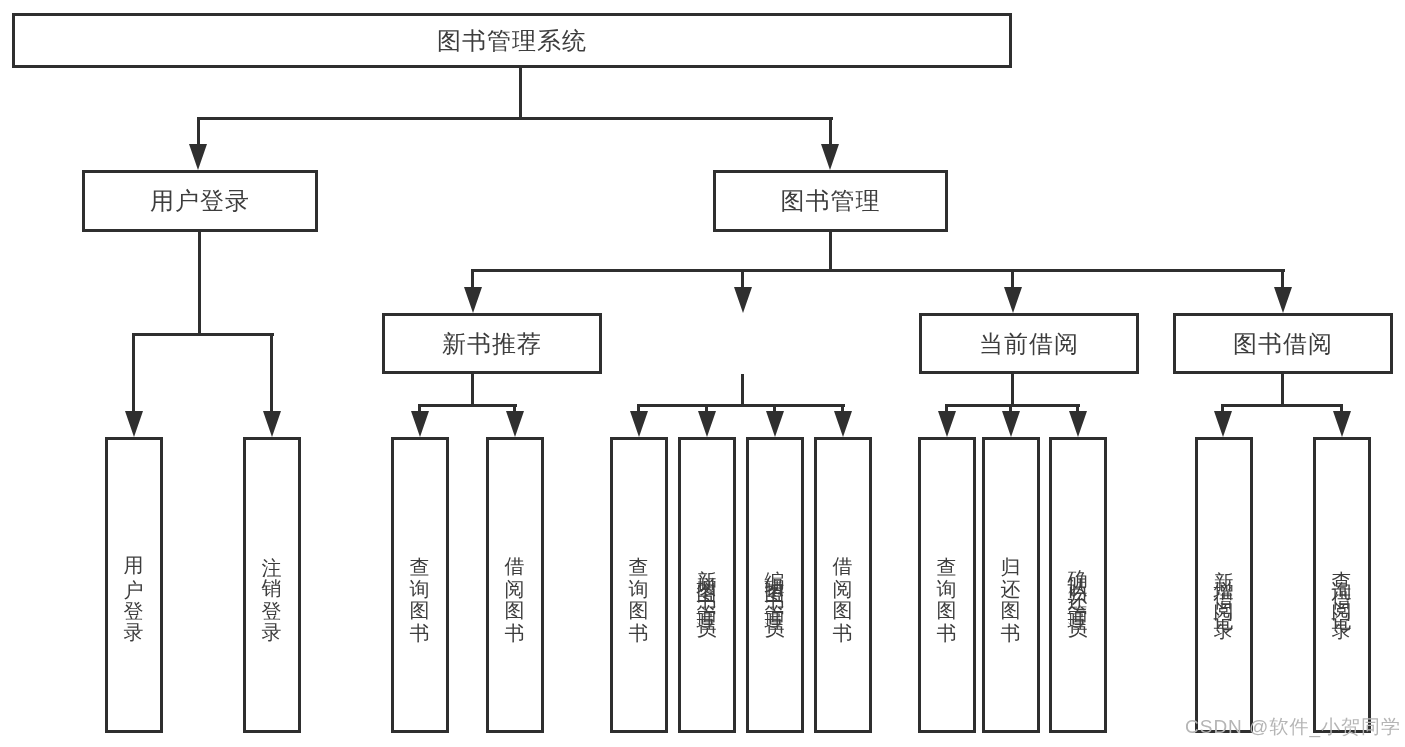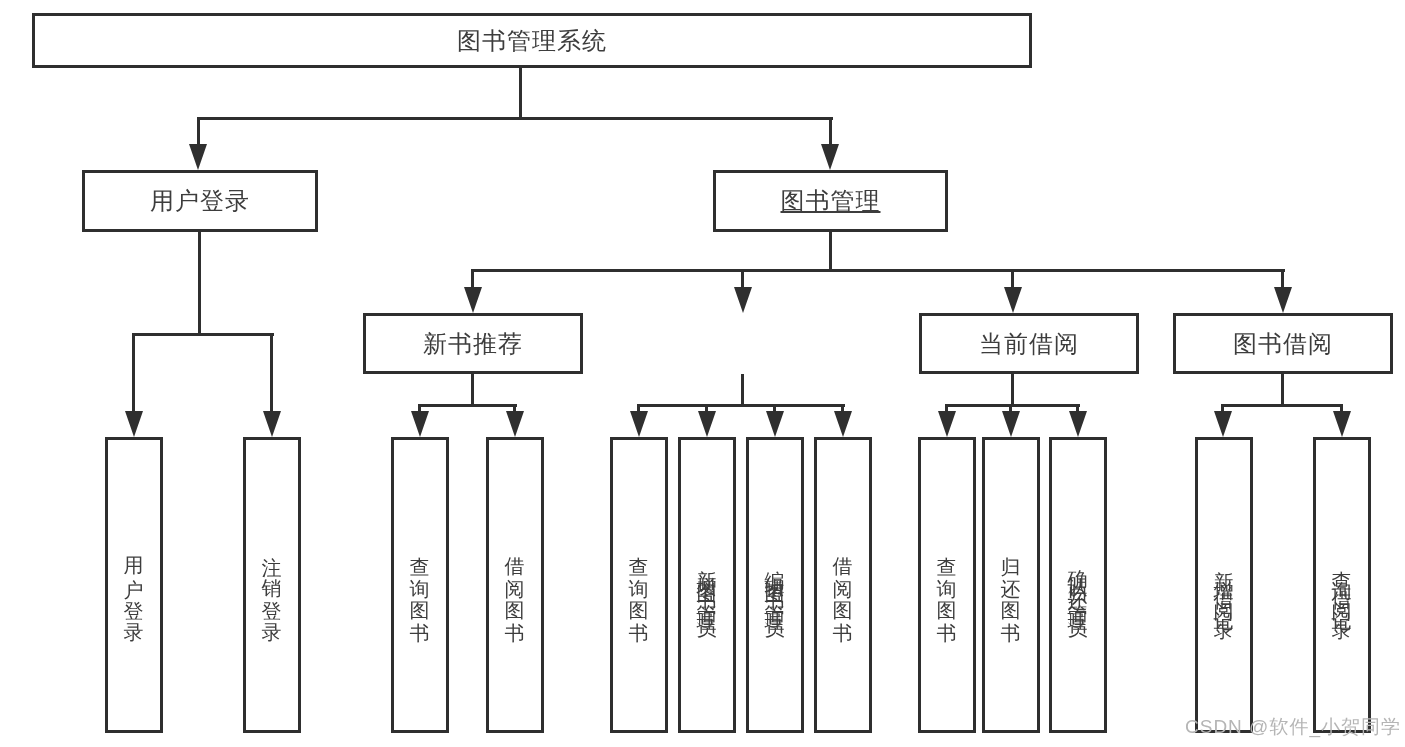"图书管理系统" div.hbox { left: 32px -> 12px }
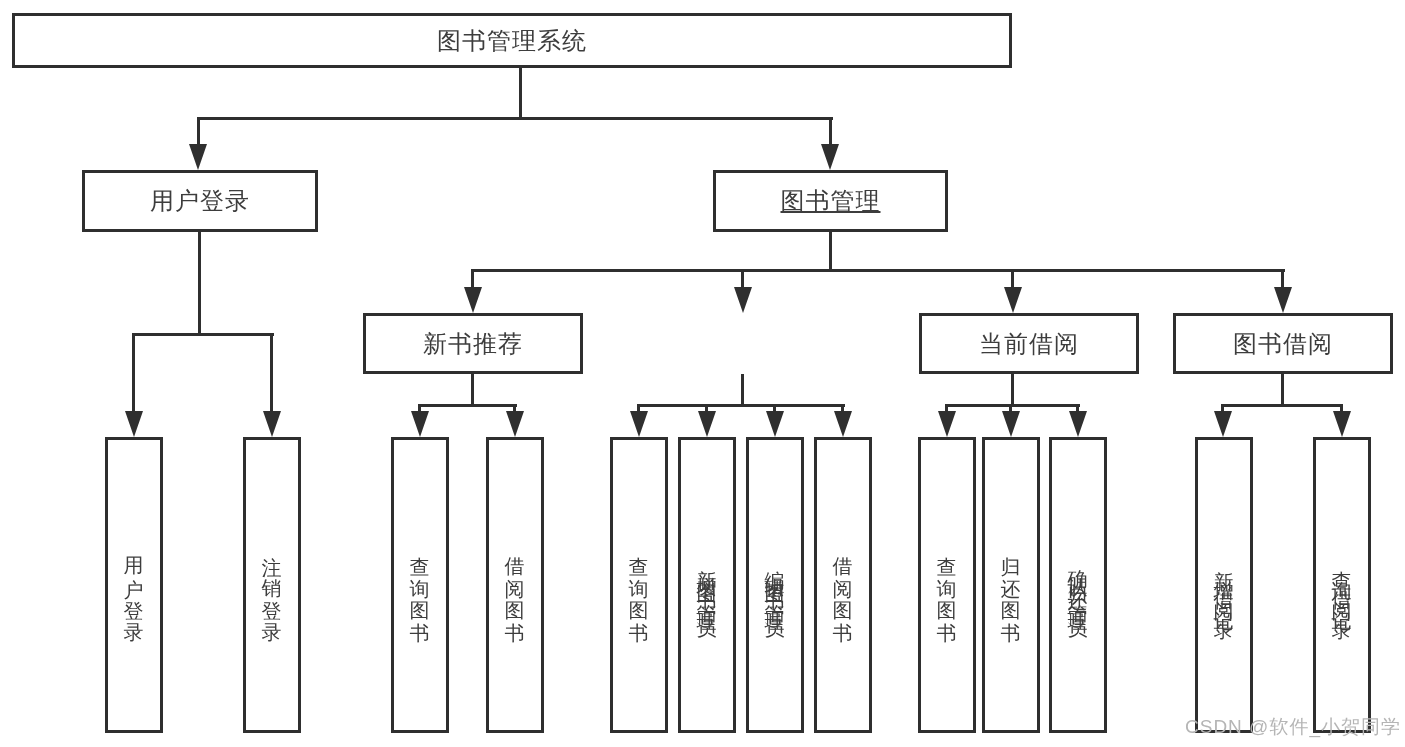"图书管理" div.hbox { text-decoration: underline -> none }
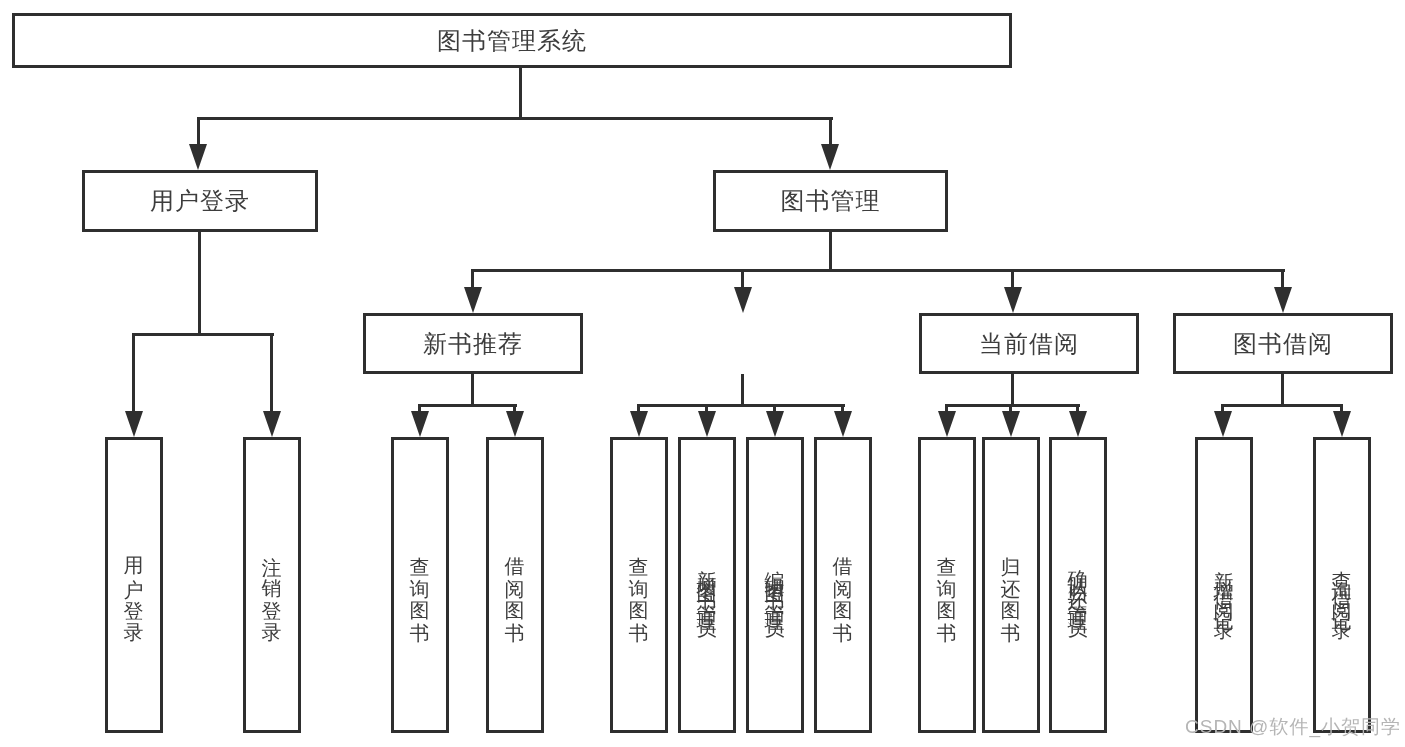"新书推荐" div.hbox { left: 363px -> 382px }
